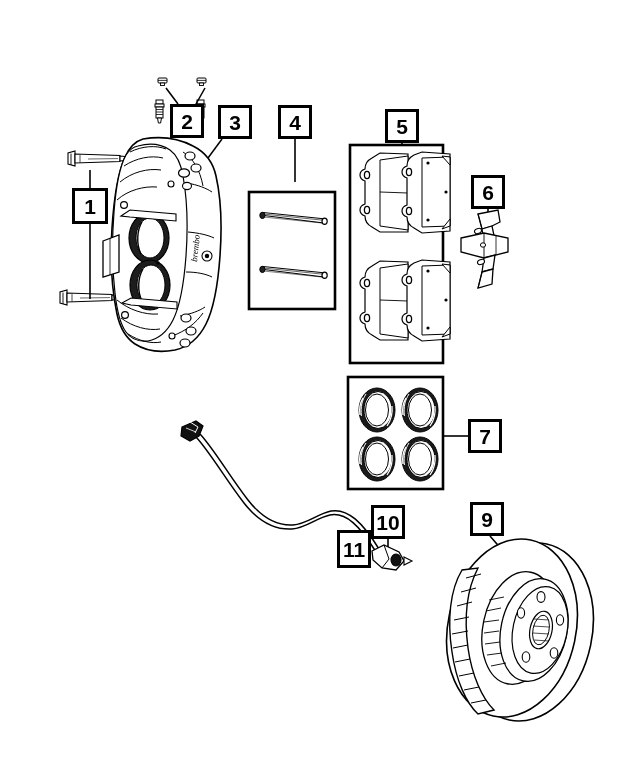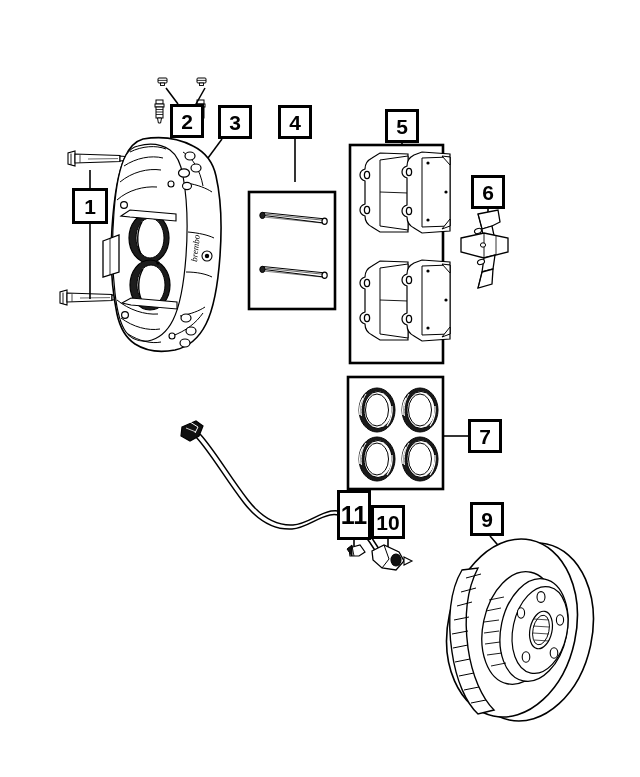"11" .callout.c-11 { font-size: 25px -> 21px; height: 50px -> 38px; top: 490px -> 530px }
